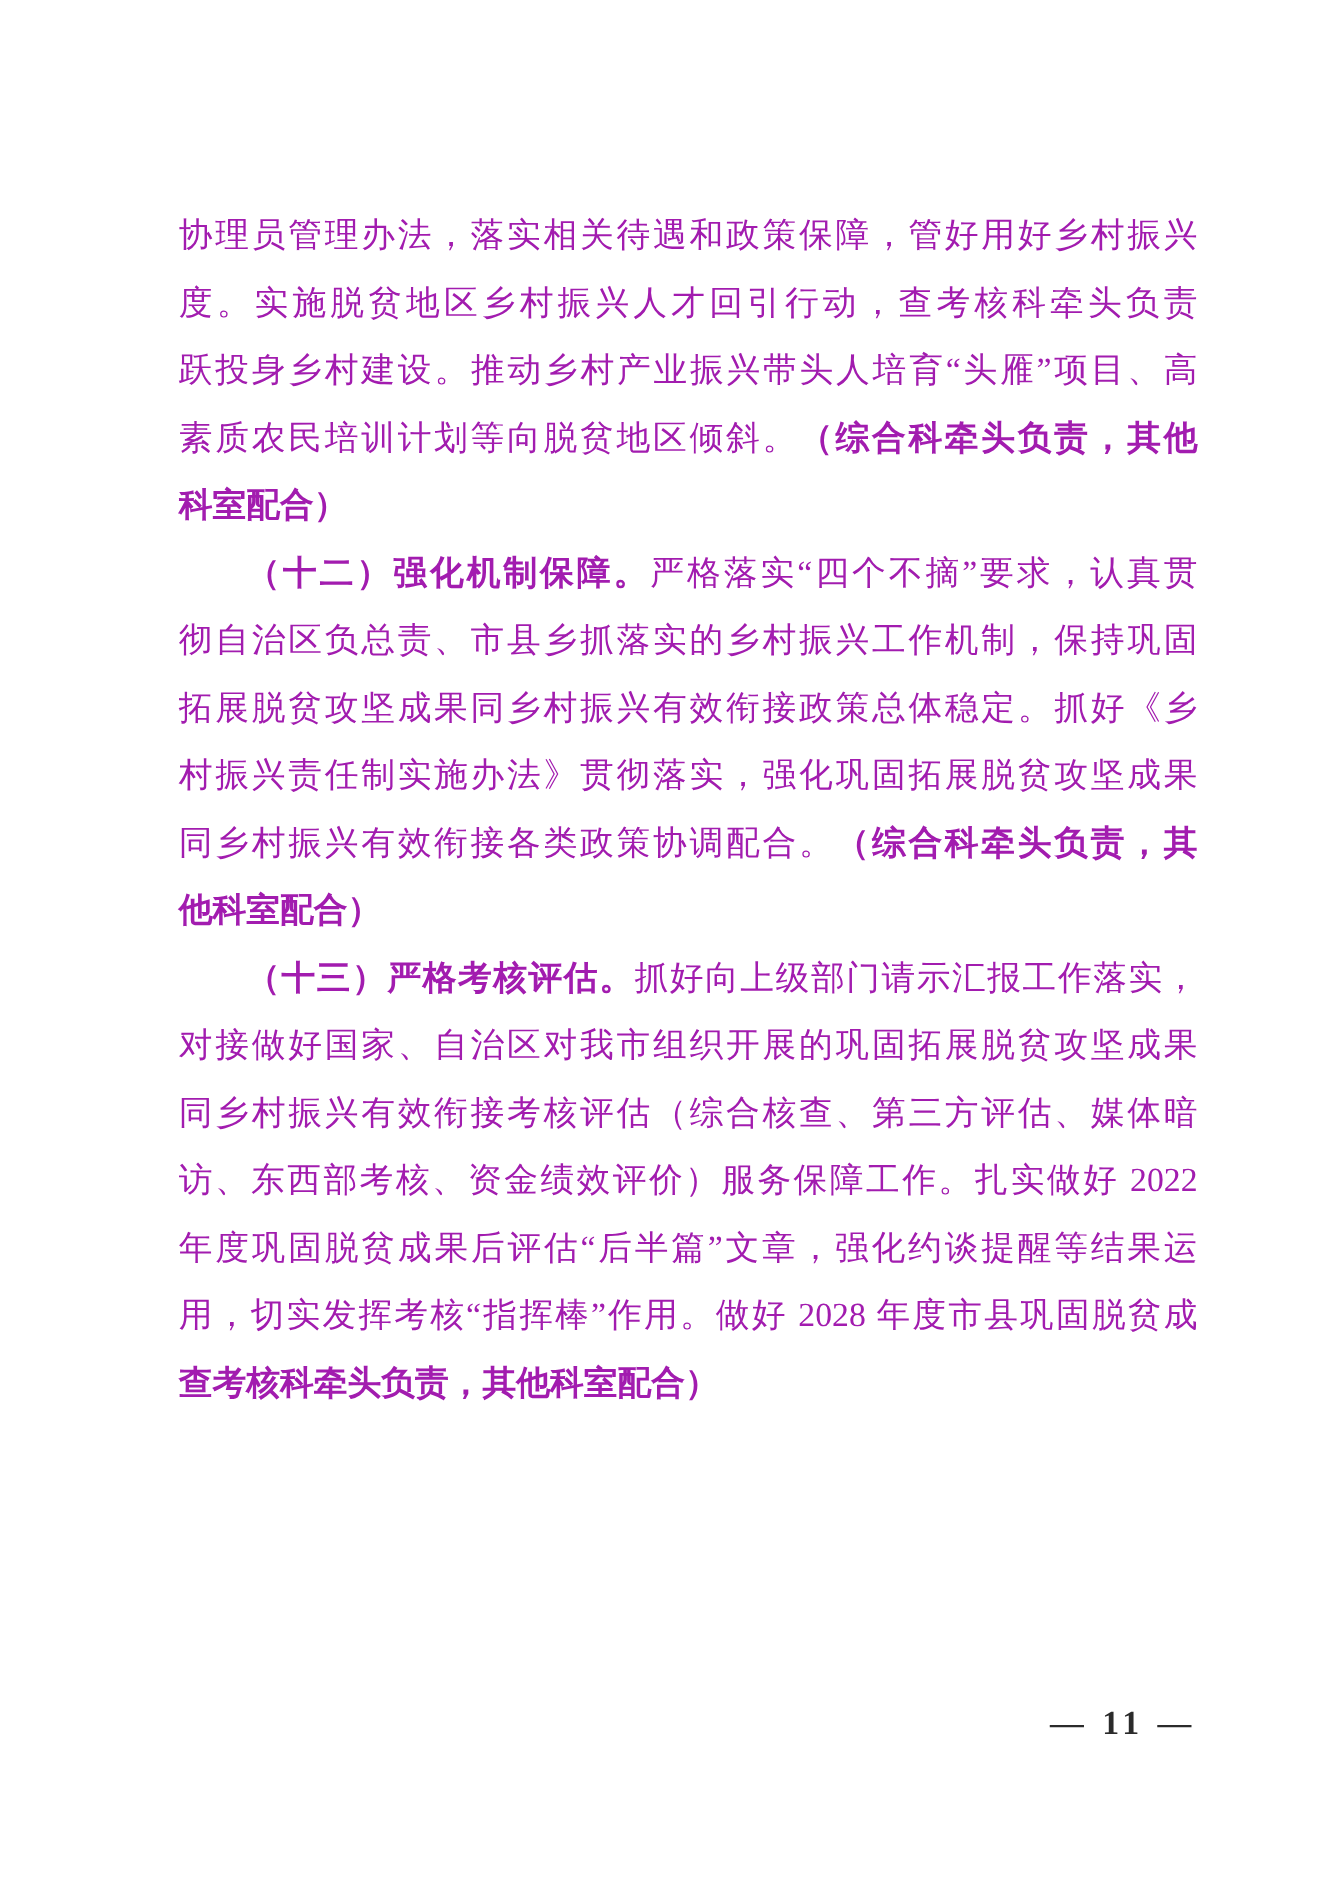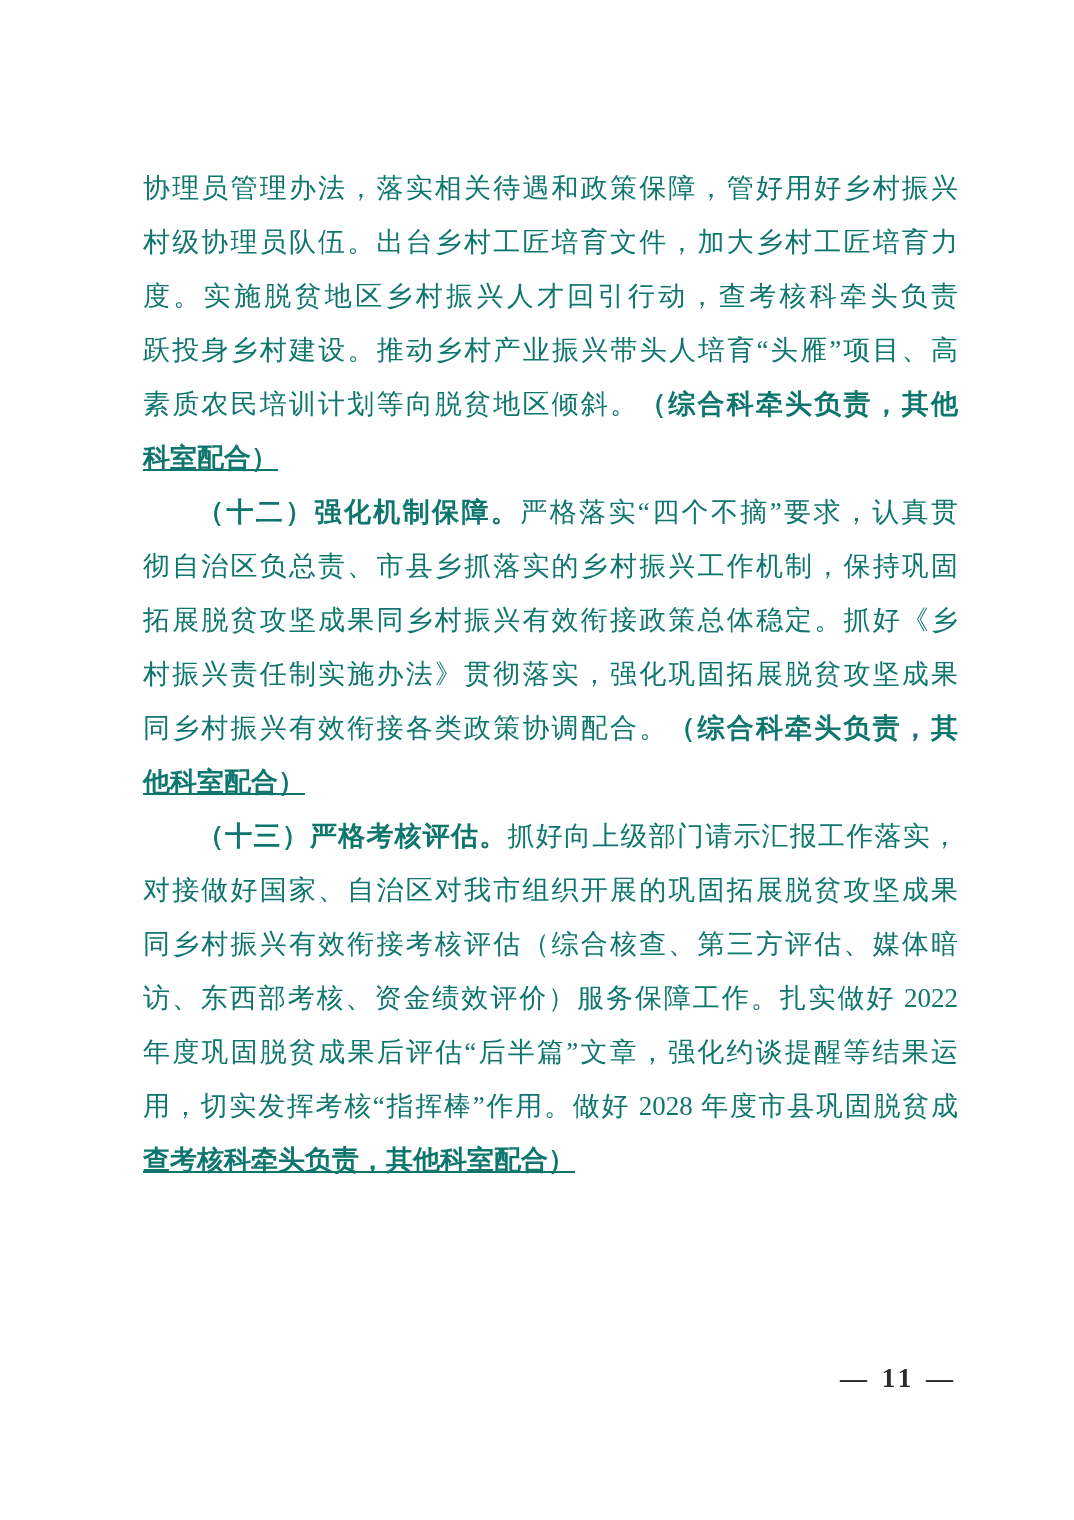"协理员管理办法，落实相关待遇和政策保障，管好用好乡村振兴" .line { color: #0f766e -> #a21caf }
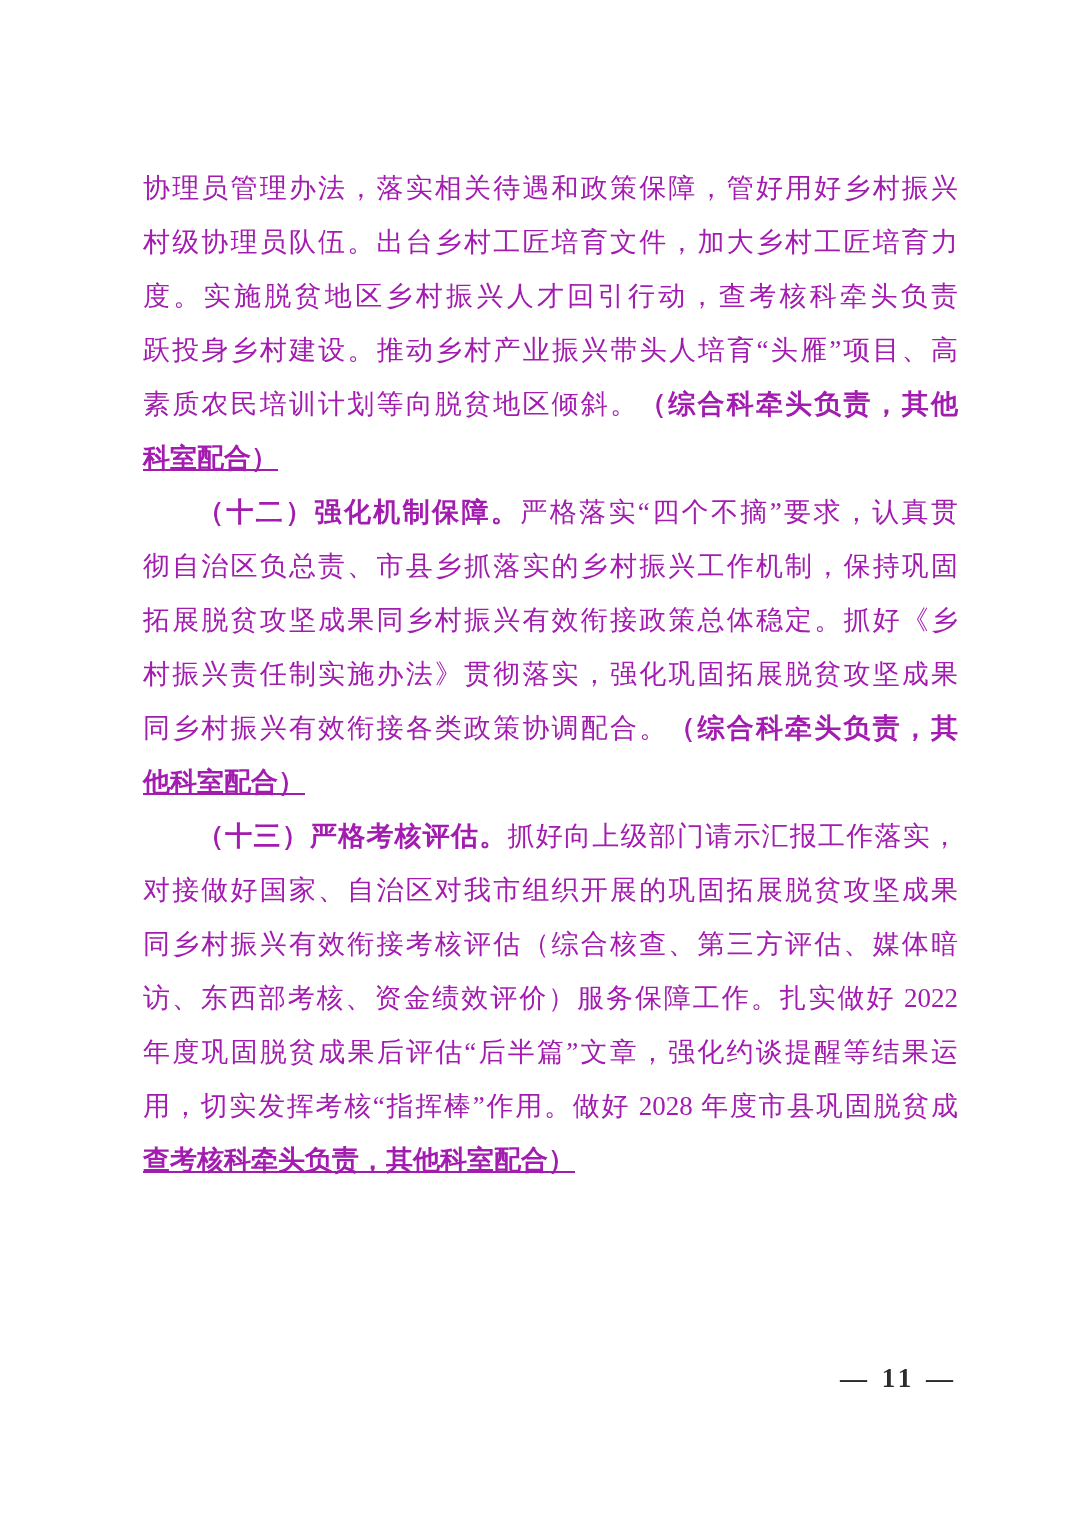"村级协理员队伍。出台乡村工匠培育文件，加大乡村工匠培育力" div.line { html: <div><span>村级协理员队伍。出台乡村工匠培育文件，加大乡村工匠培育力</span></div> -> none }
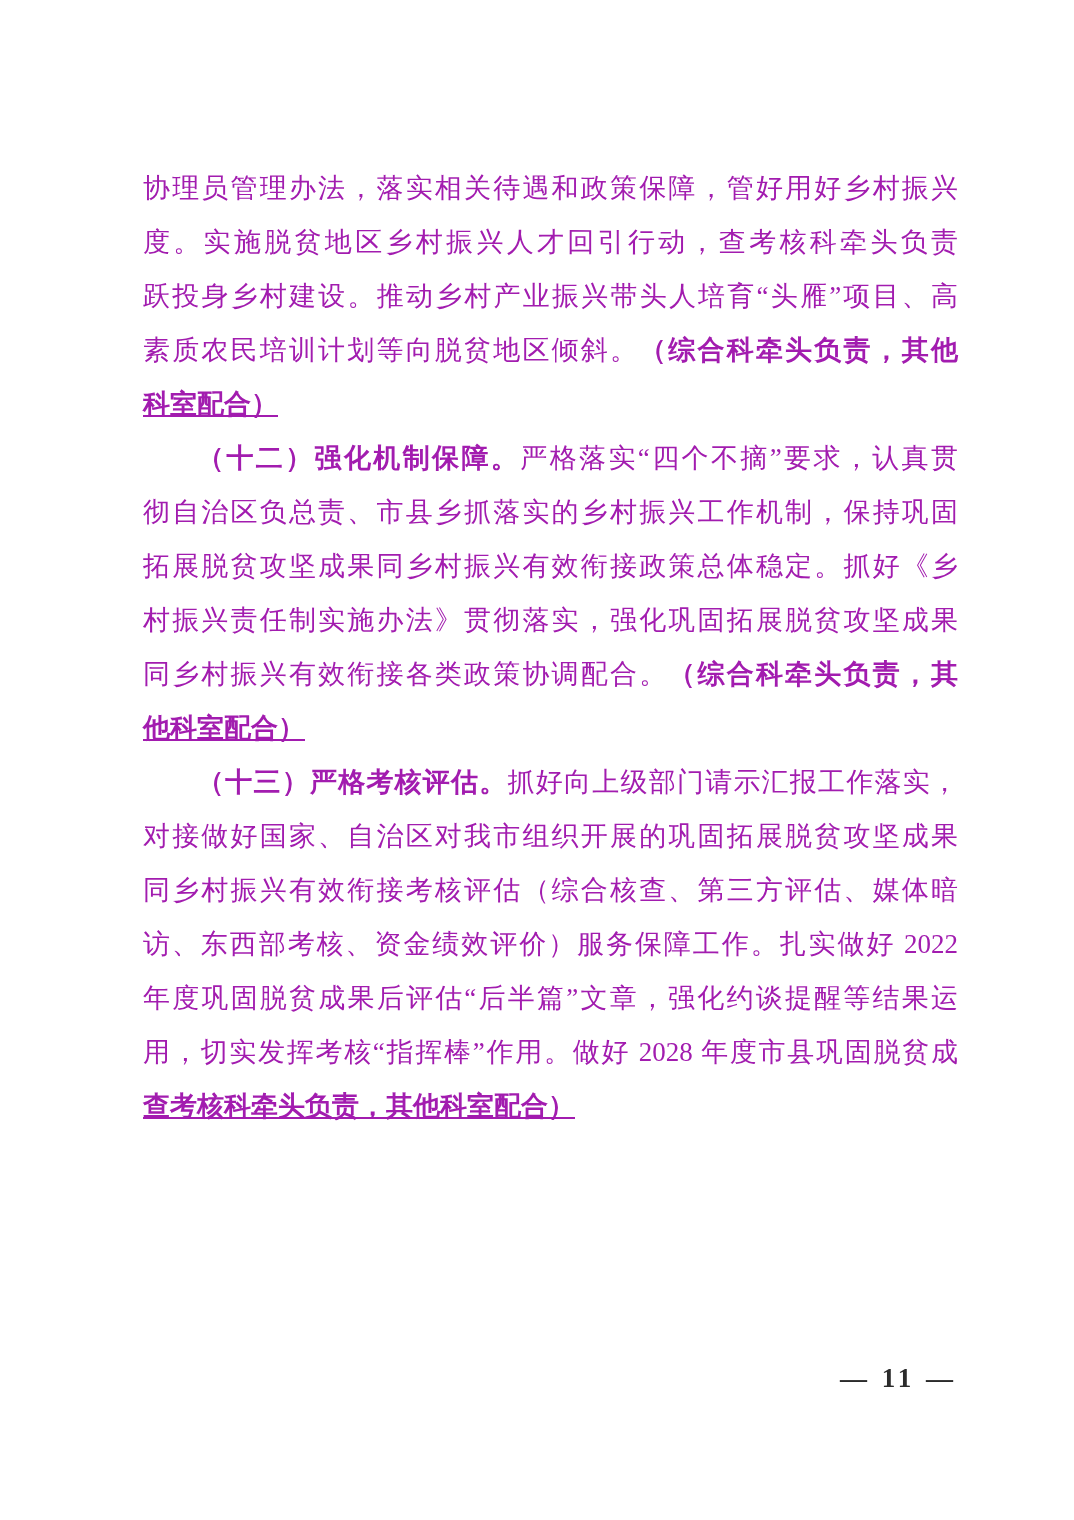"科室配合）" .line.para-last { text-decoration: underline -> none }
